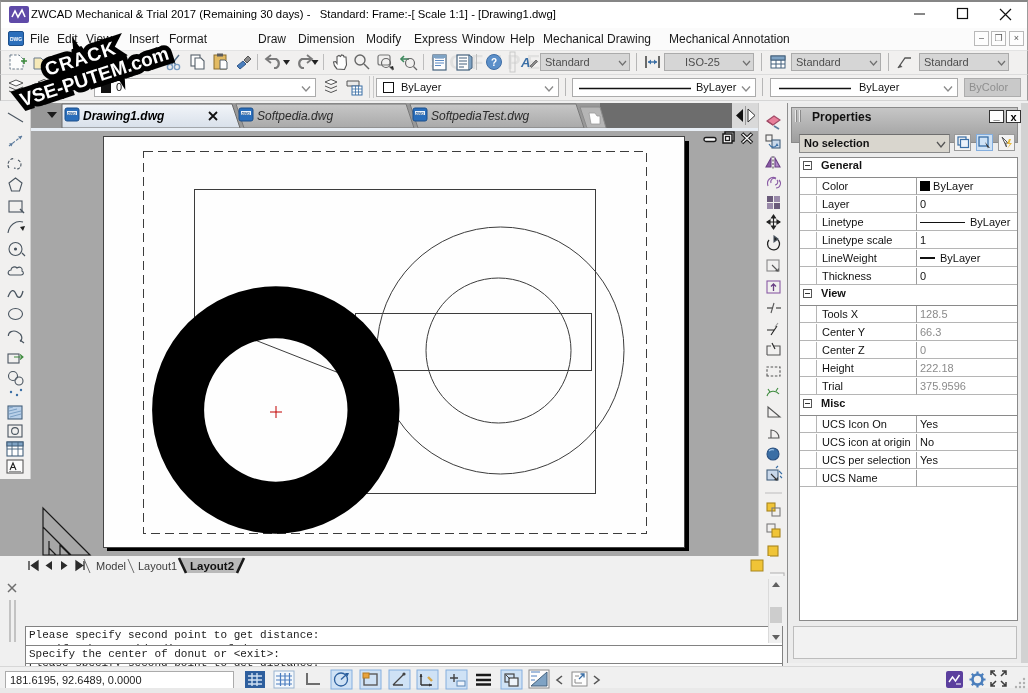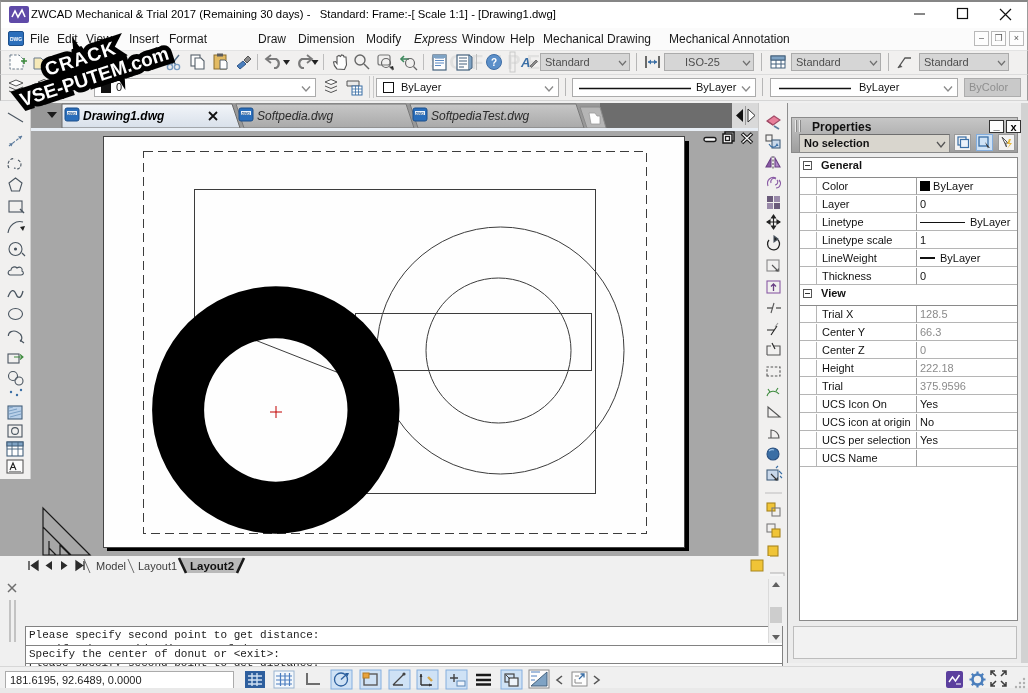"Express" div.mi { font-style: italic -> none }
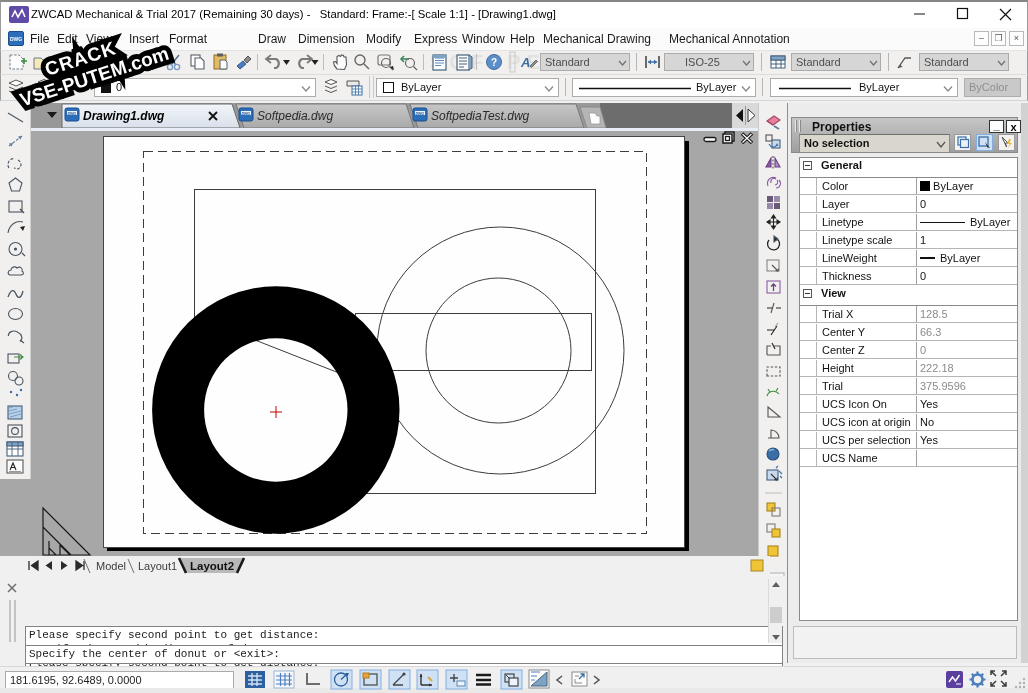"Properties" div.abs { top: 14px -> 4px }
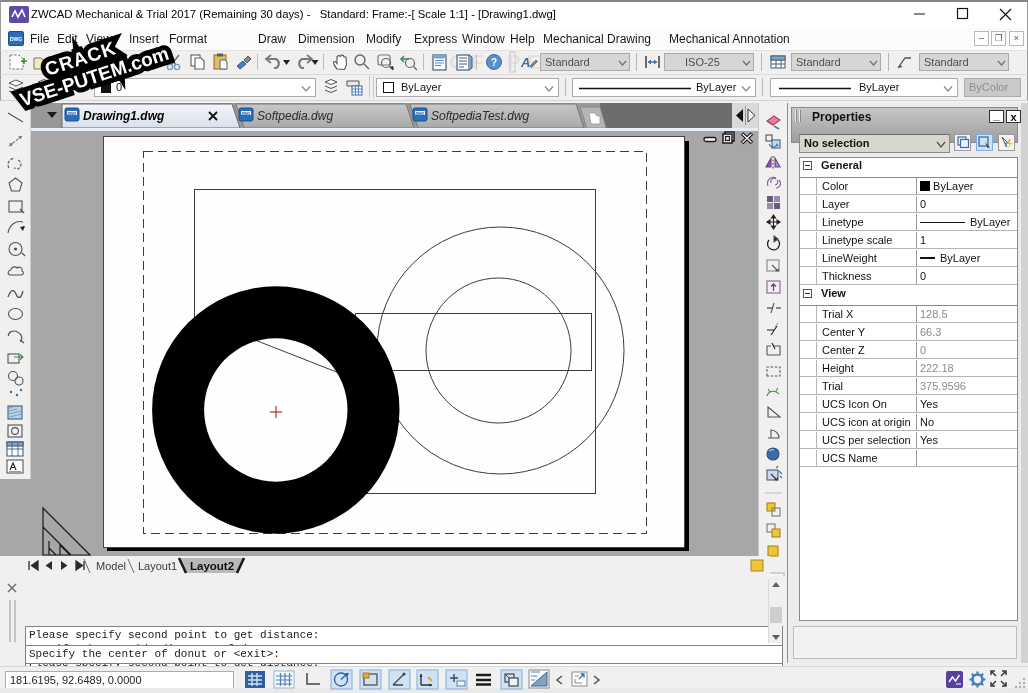"Trial X" span.lbl { text: Trial -> Tools }
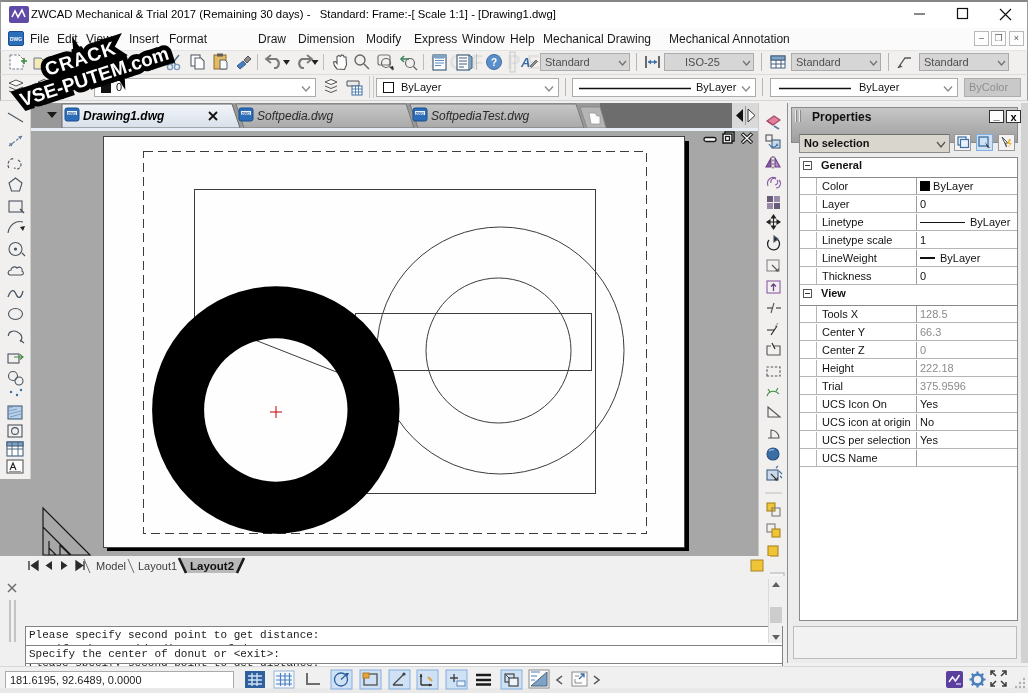"Misc" div.ph { html: none -> <div> <i></i> <span>Misc</span> </div> }
